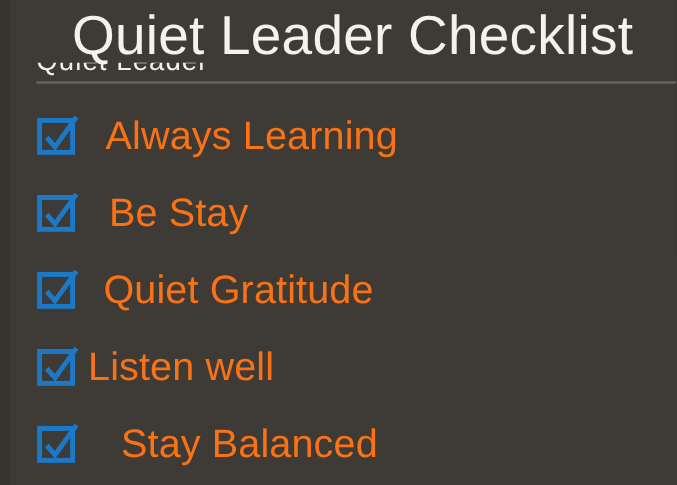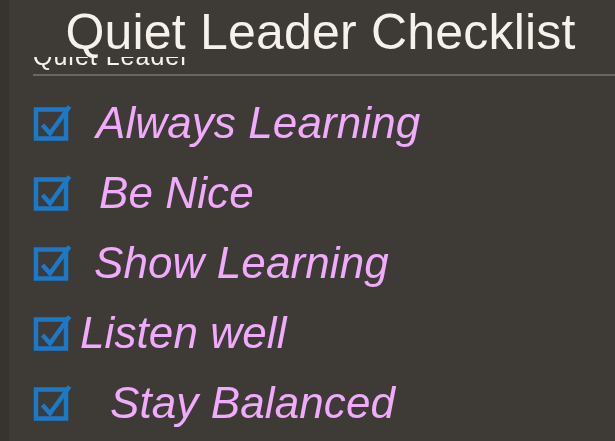"Always Learning" .check-label { color: #f0abfc -> #f97316; font-size: 44px -> 36px; font-style: italic -> none }
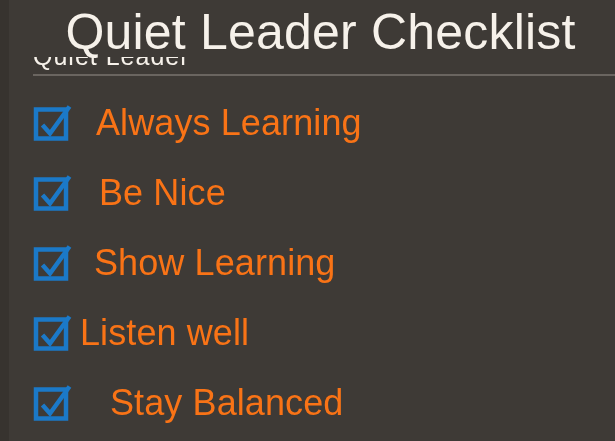"Be Nice" span.check-label { text: Nice -> Stay }
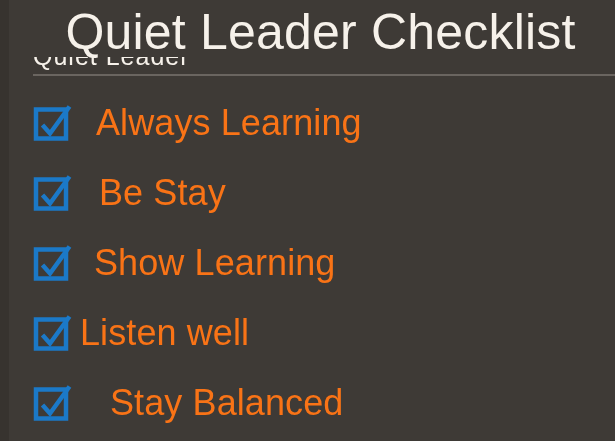"Show Learning" span.check-label { text: Show Learning -> Quiet Gratitude }
